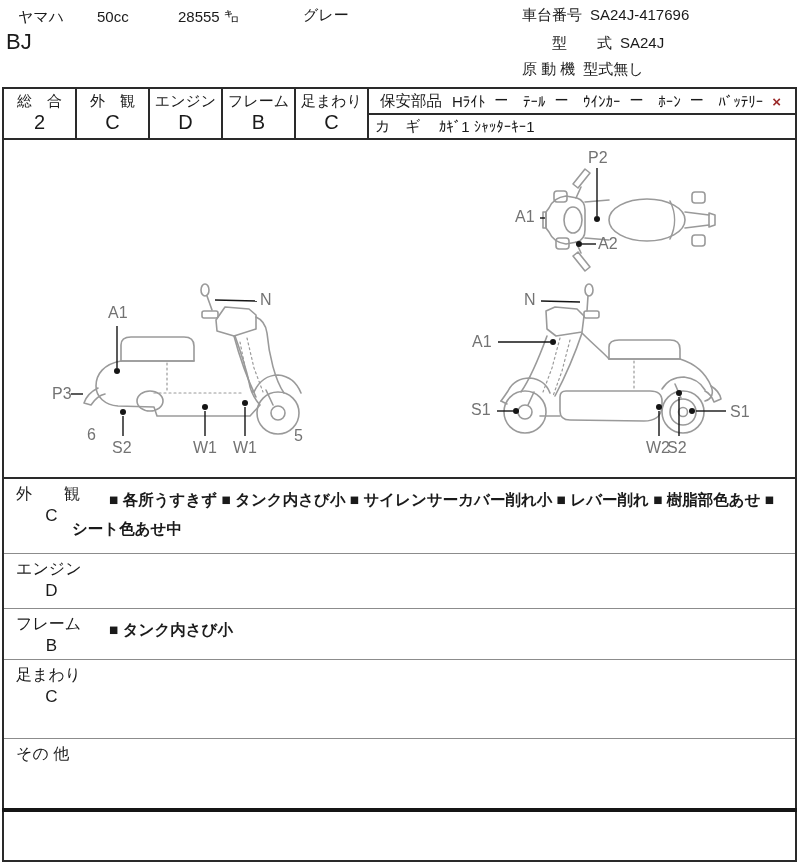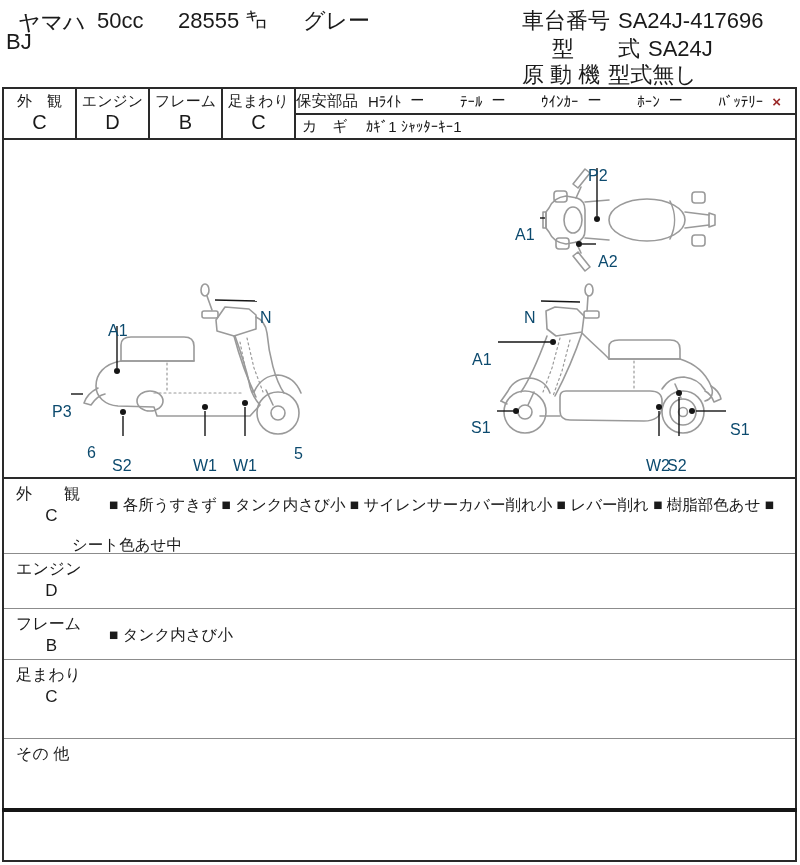"ヤマハ" .hdr-txt { font-size: 22px -> 15px }
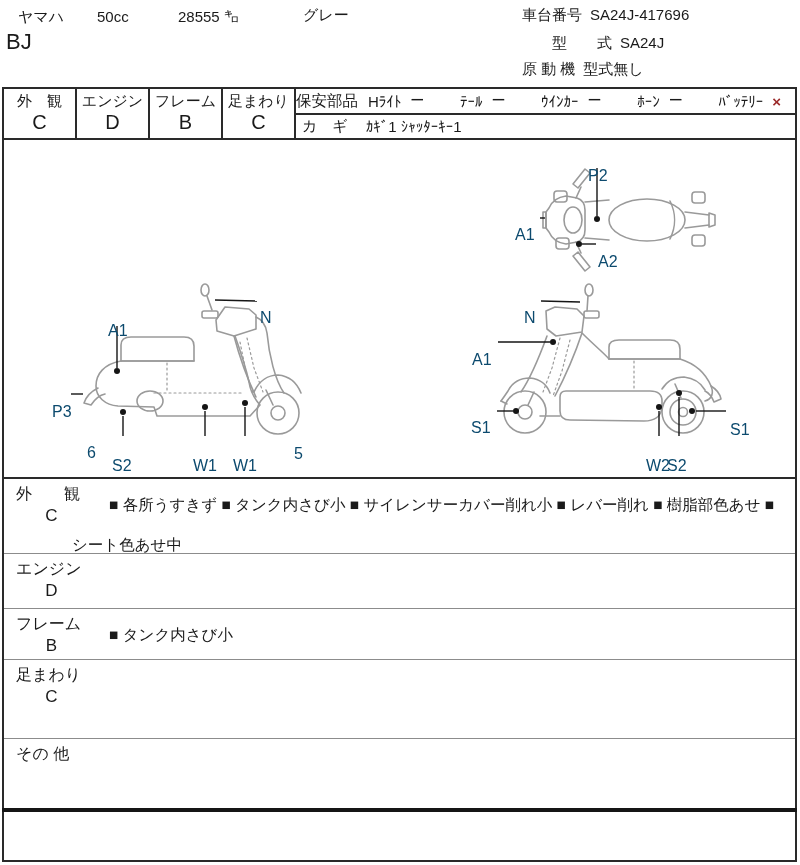"総 合" div.rcell { html: none -> <div> <span>総 合</span> <span>2</span> </div> }
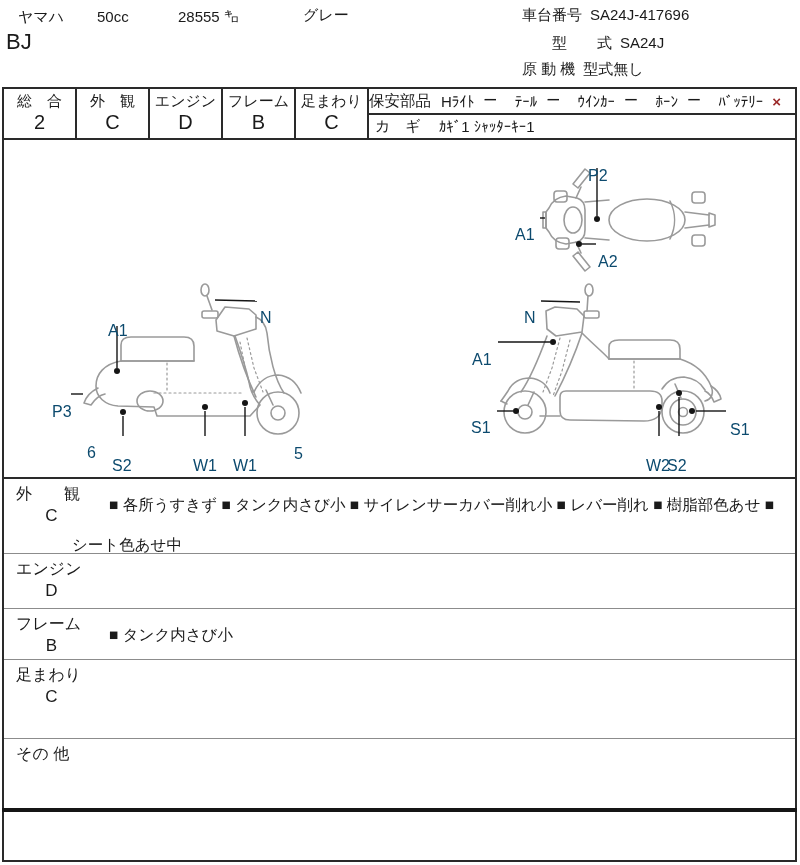"保安部品" .safety-row1 { padding: 0 14px 0 0 -> 0 14px 0 11px }
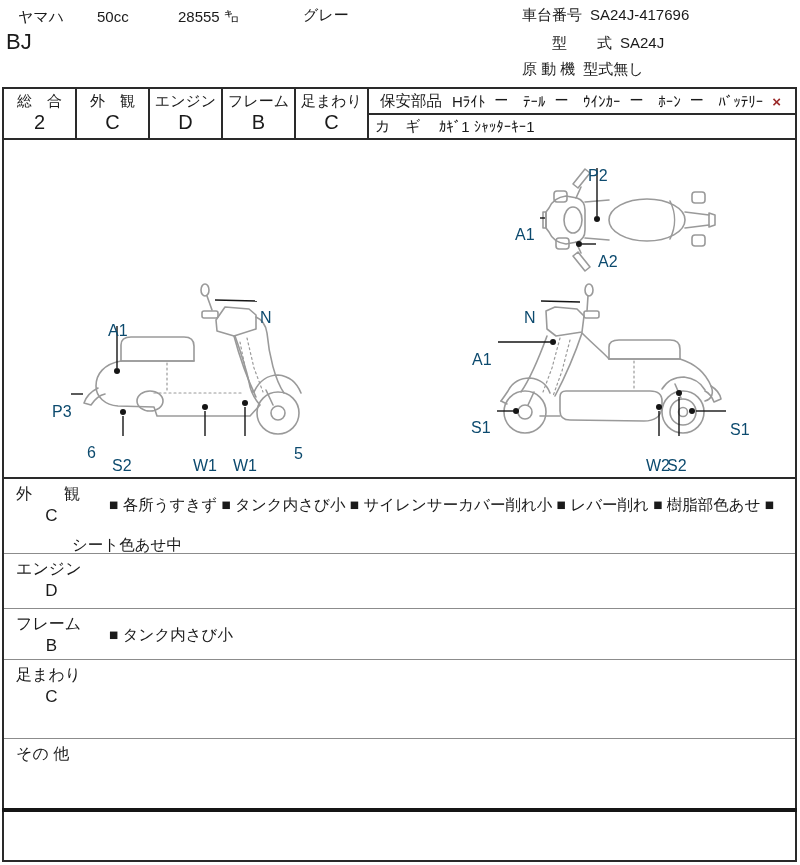"P2" .dlabel { color: #0c4a6e -> #737373; margin-top: 18px -> none }
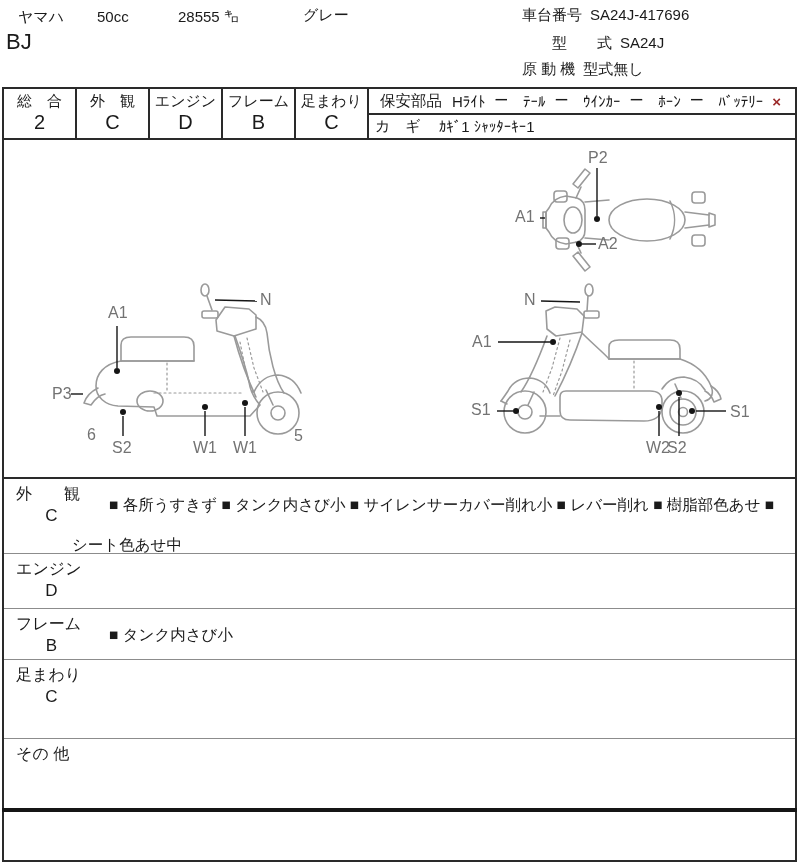"■ 各所うすきず ■ タンク内さび小 ■" .sec-notes { font-weight: none -> bold; line-height: 40px -> 29px }
